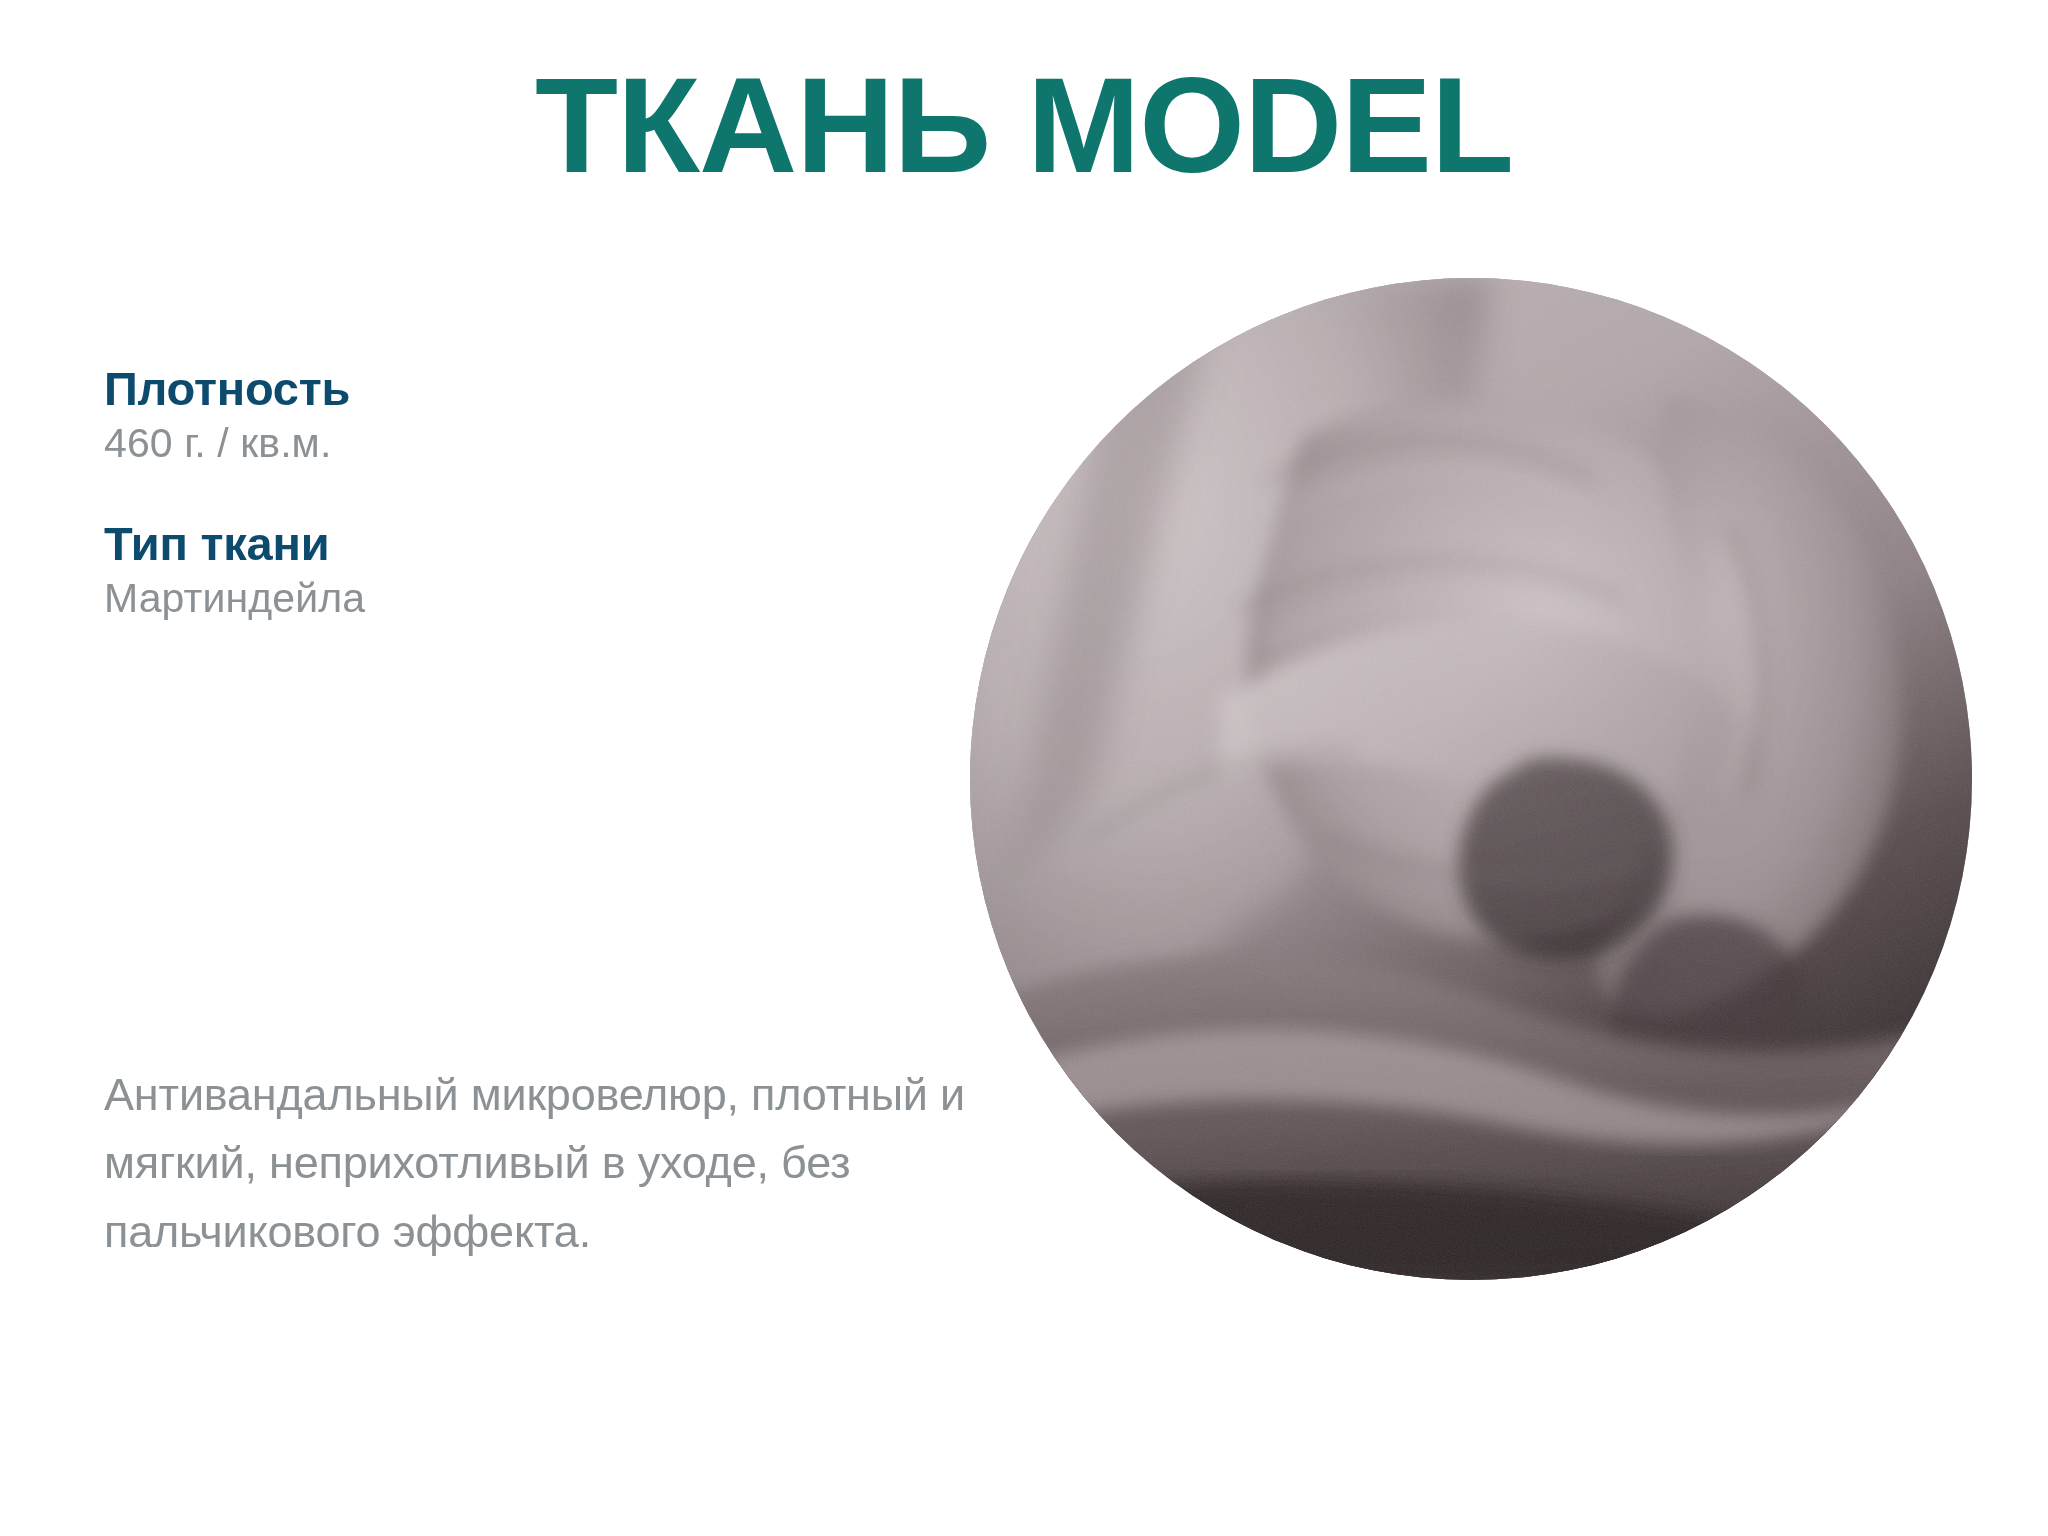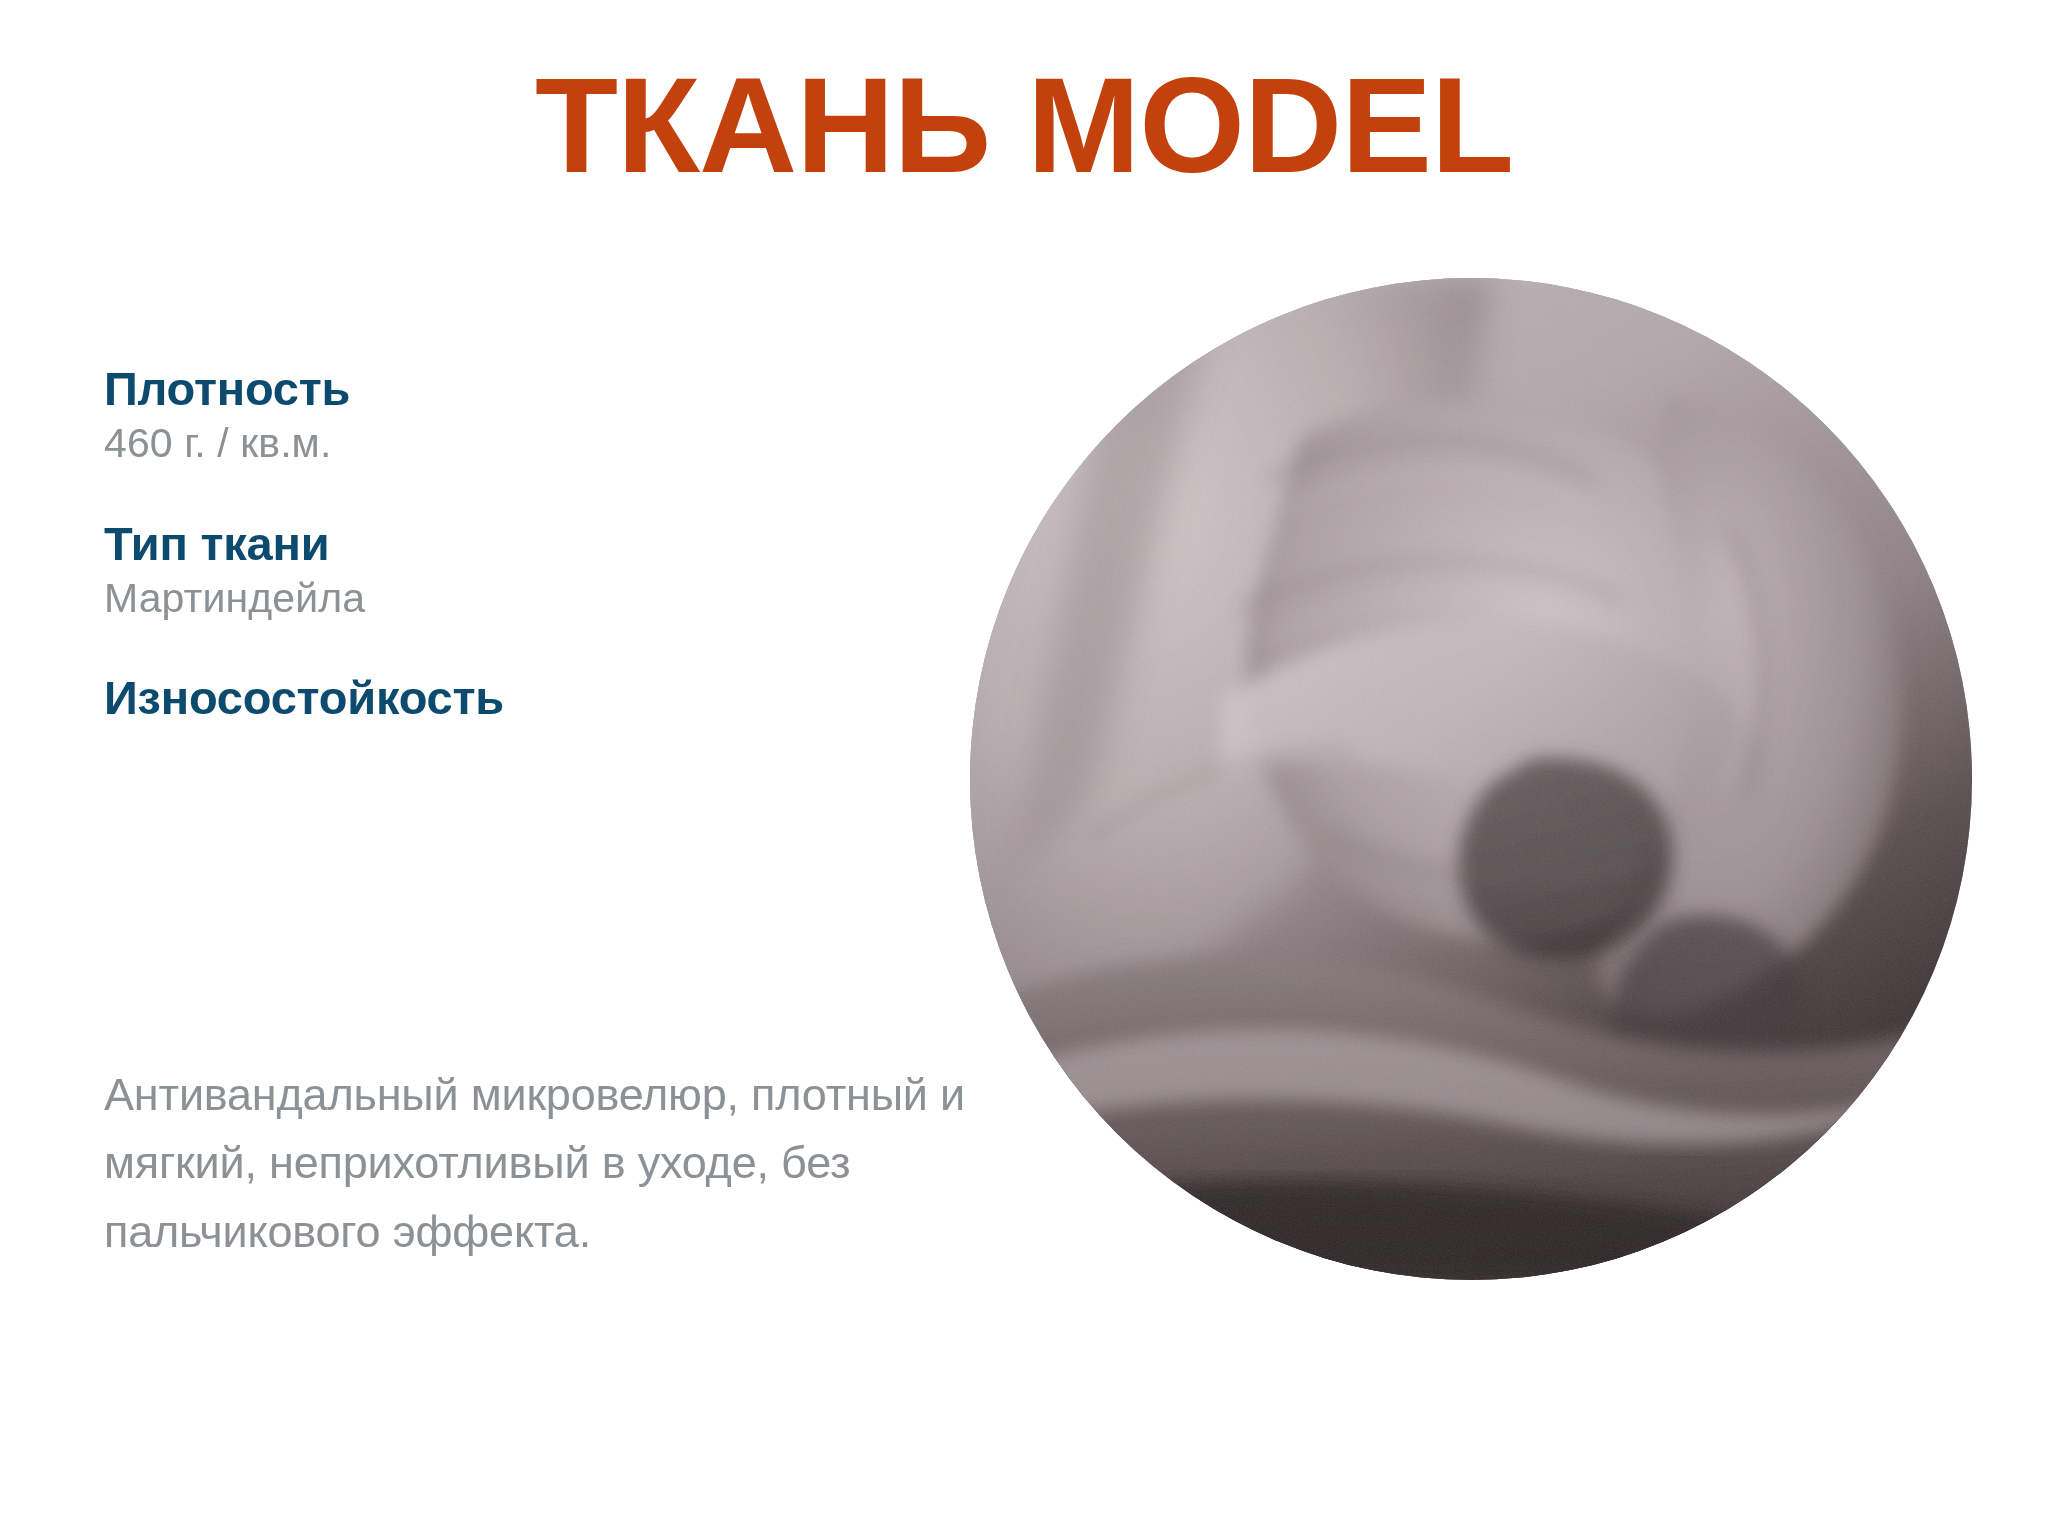"ТКАНЬ MODEL" .title { color: #c2410c -> #0f766e }
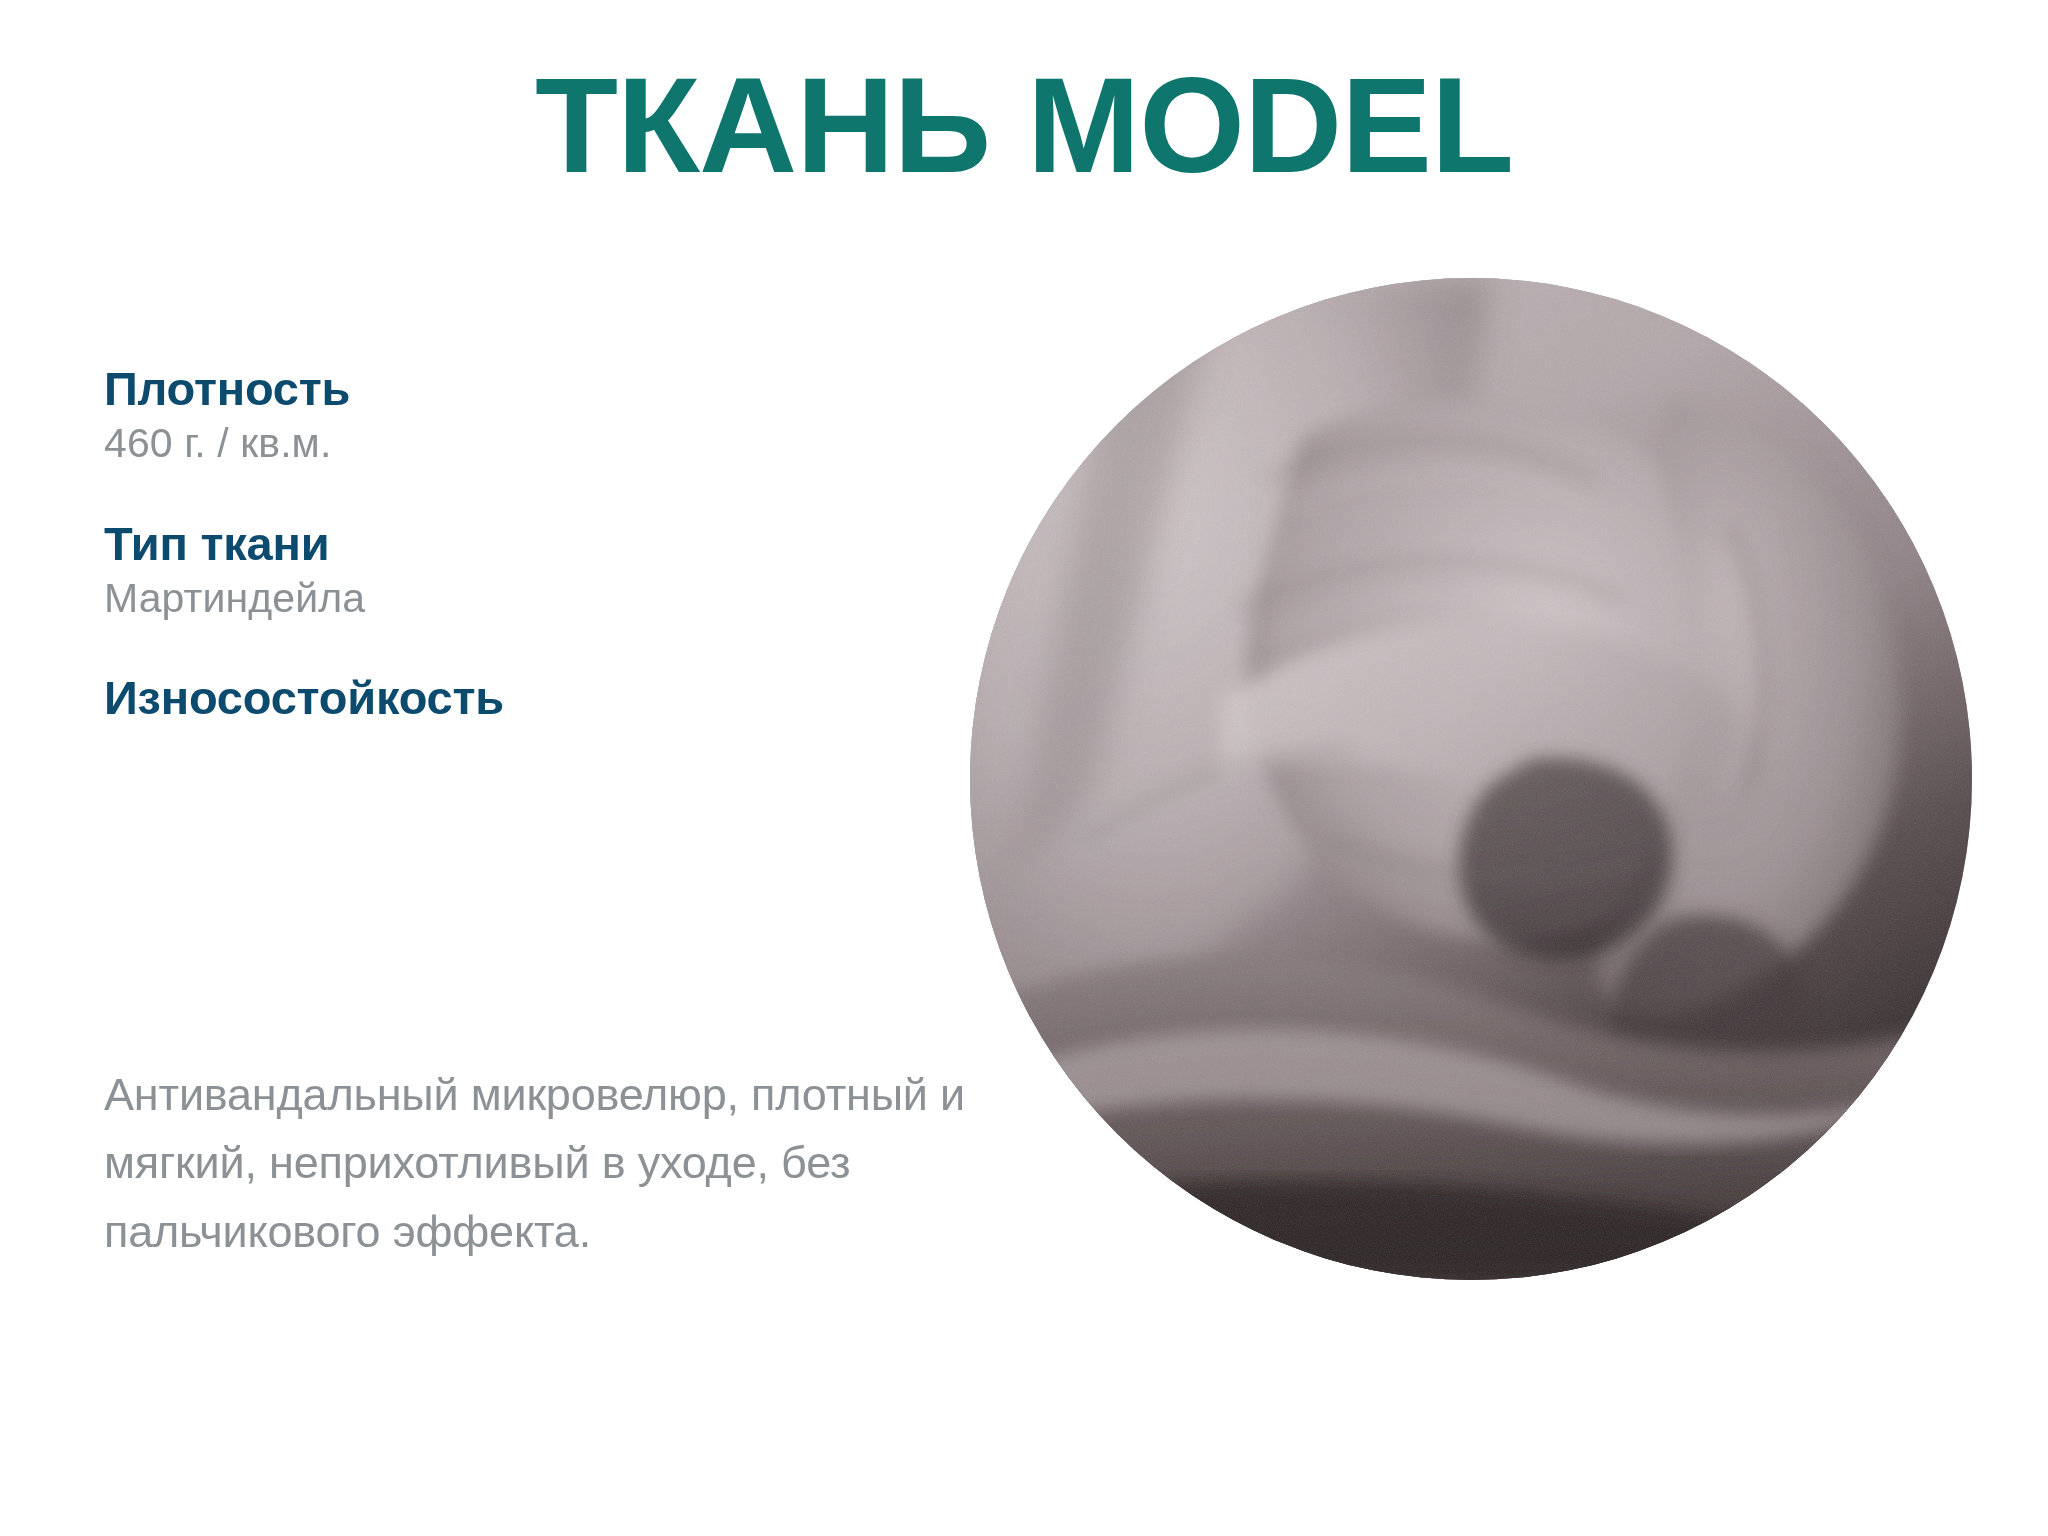"Износостойкость" div.spec-label { html: <div>Износостойкость</div> -> none }
